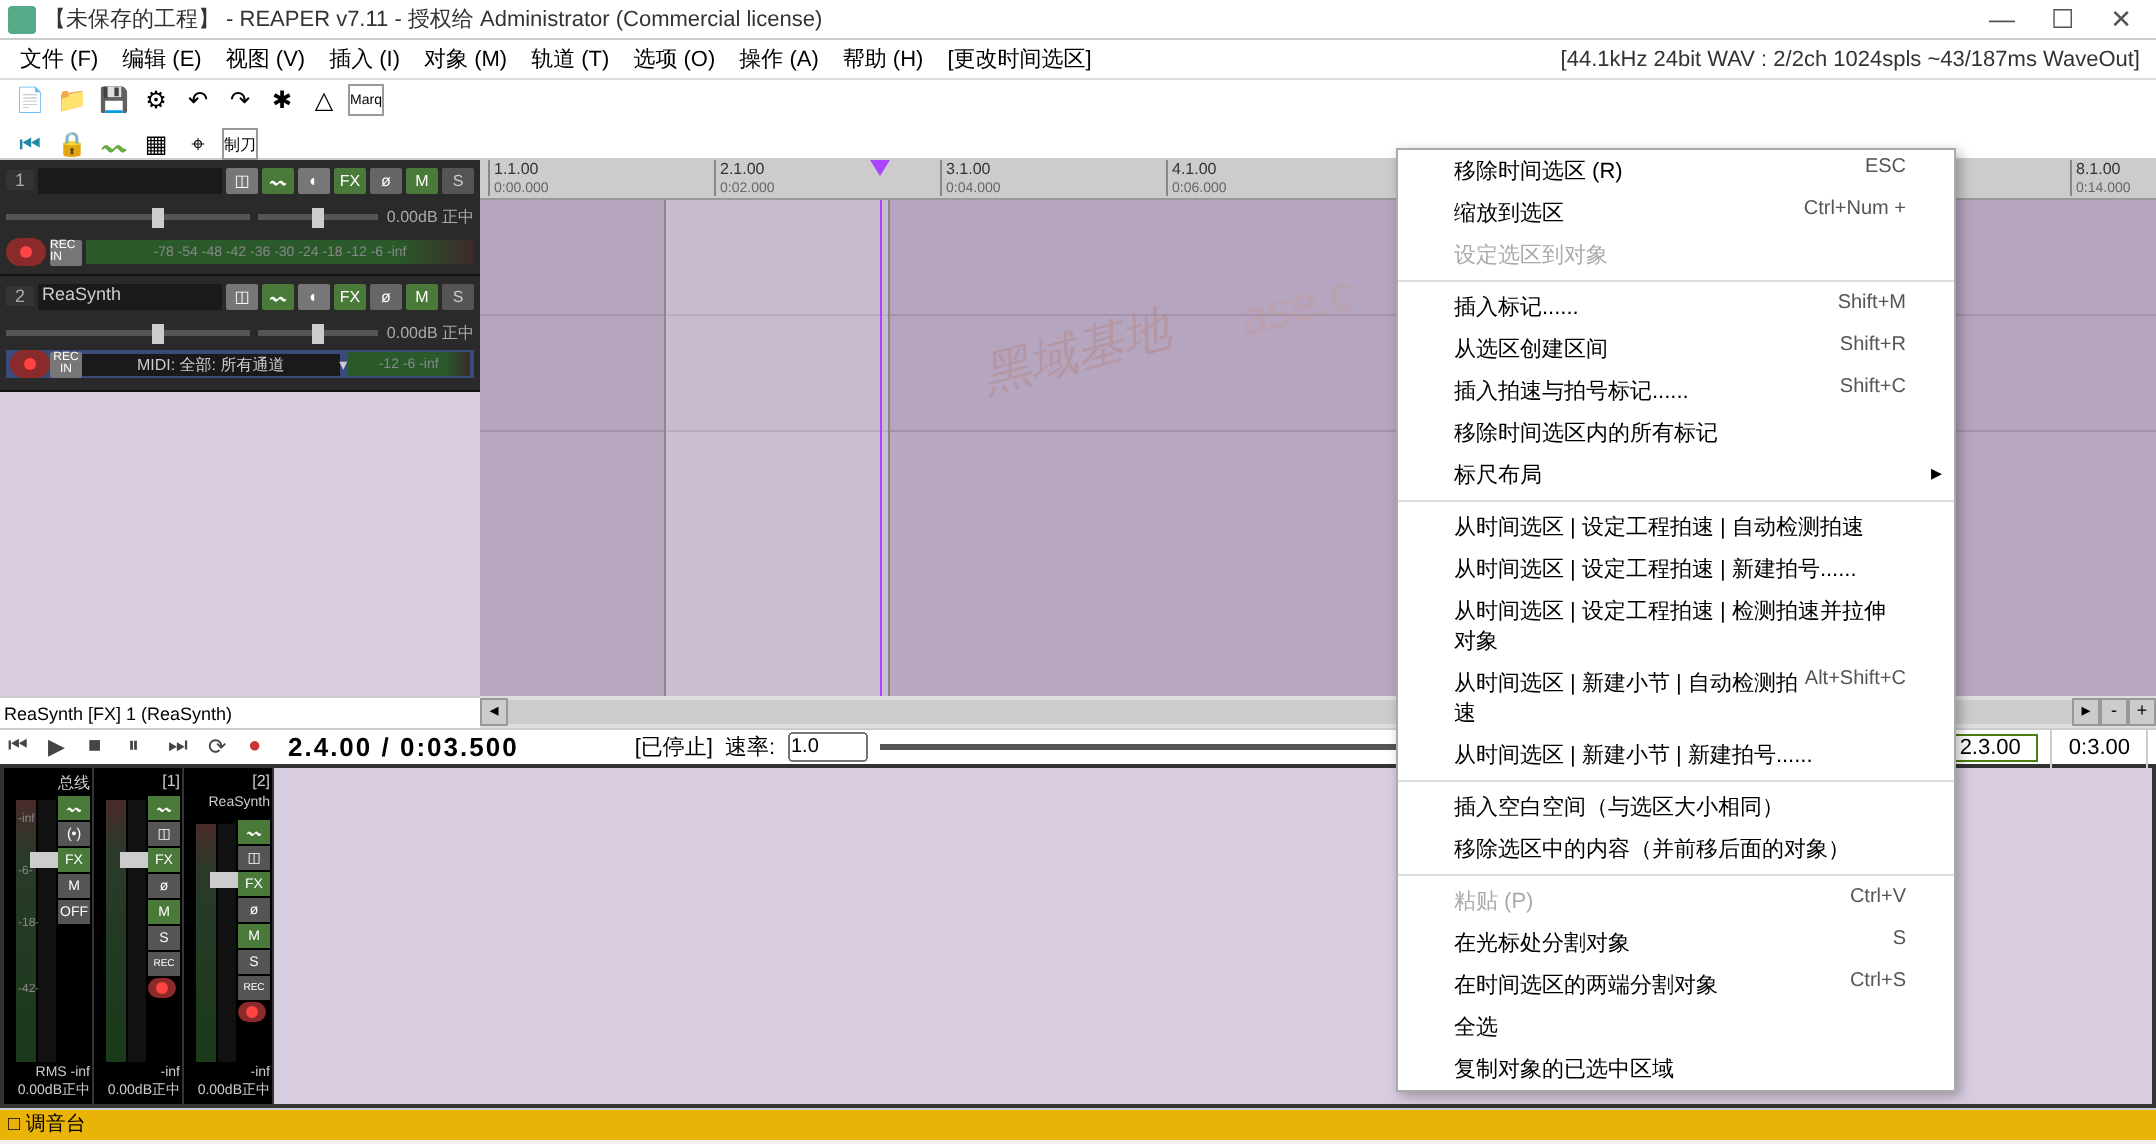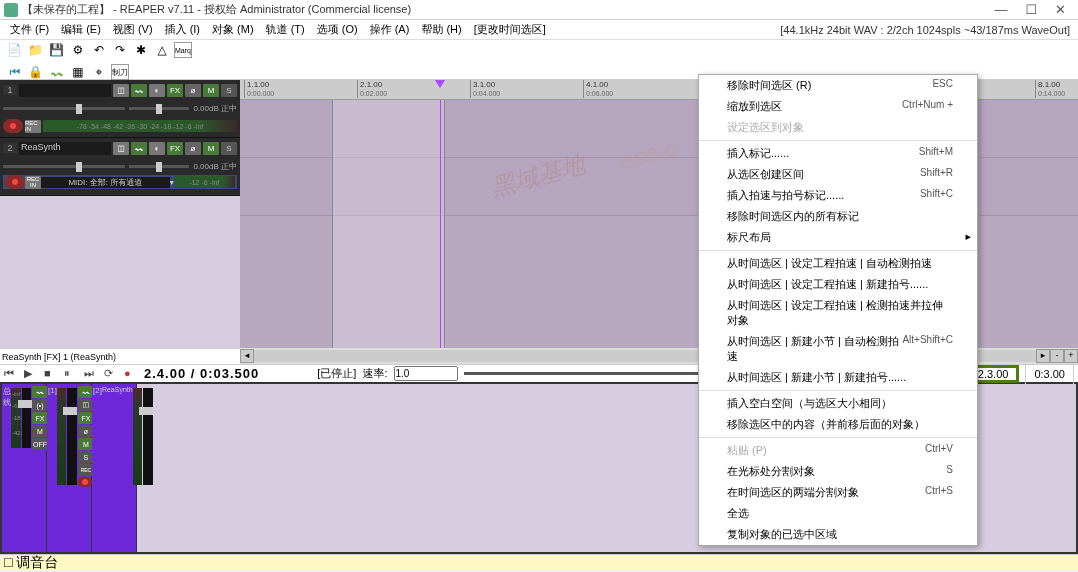"1.0" input { width: 64px -> 40px }
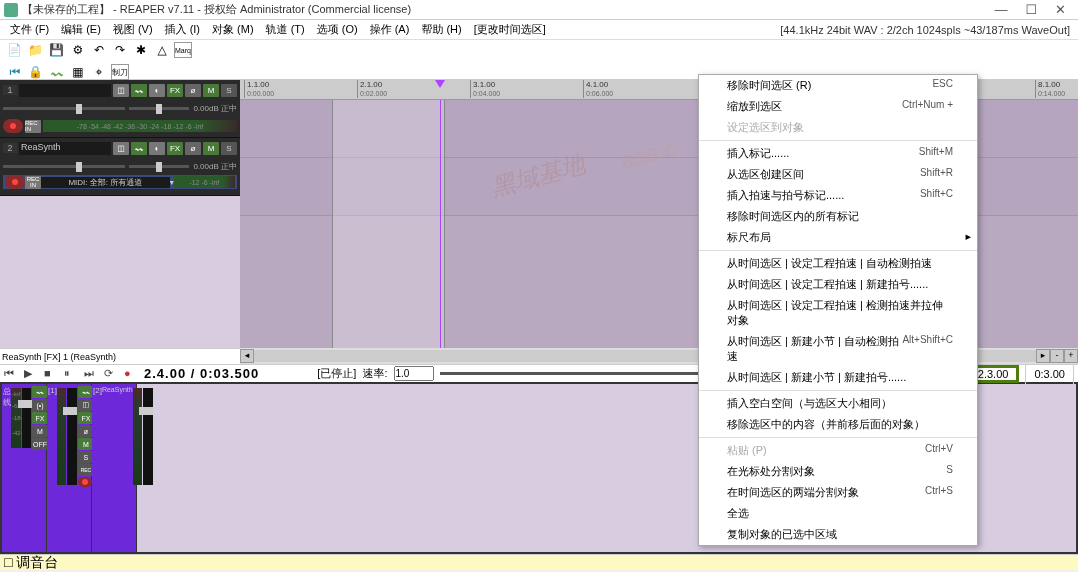"2.3.00" span { border: 3px solid #4d7c0f -> 1px solid #4d7c0f }
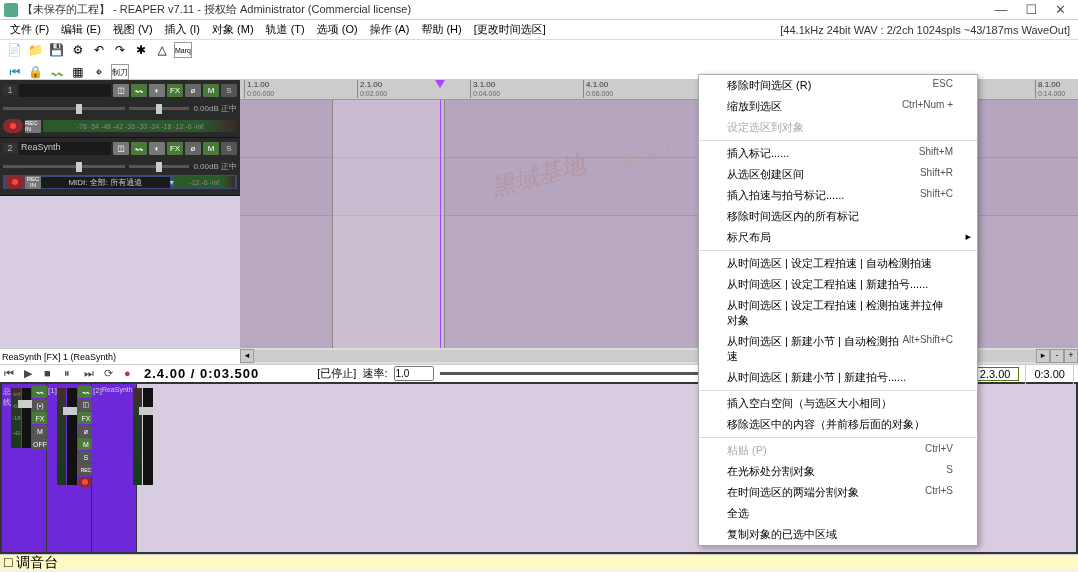"总线" .mixer-ch { align-items: flex-start -> flex-end; background: #6d28d9 -> #000000; flex-direction: row -> column }
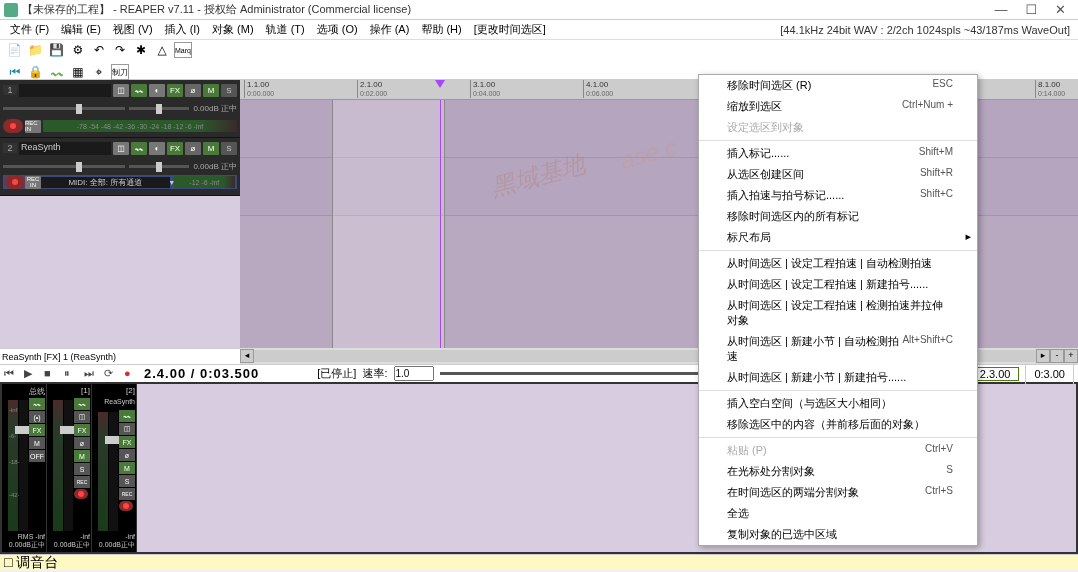"□ 调音台" .bottom-bar { align-items: center -> flex-start; background: #fef9c3 -> #eab308; font-size: 14px -> 10px }
